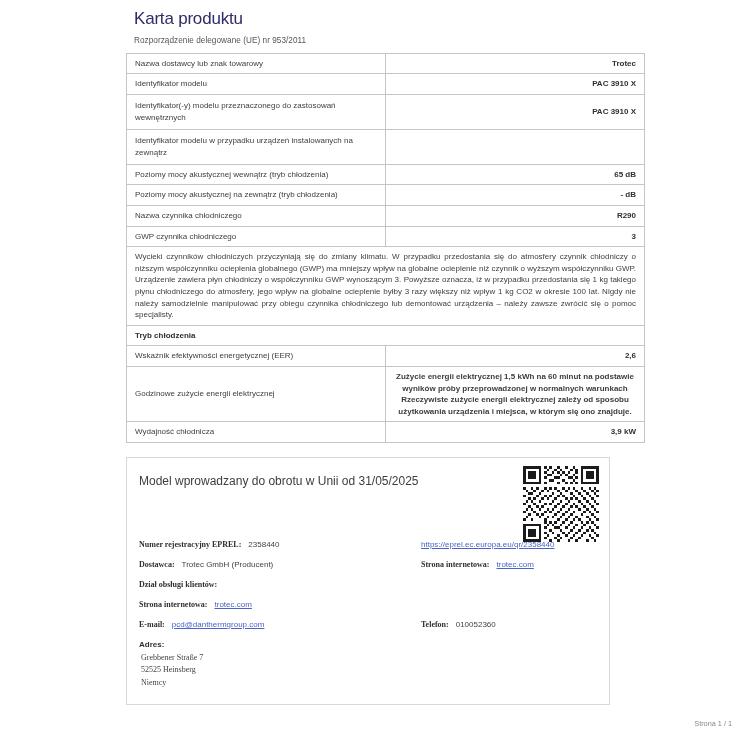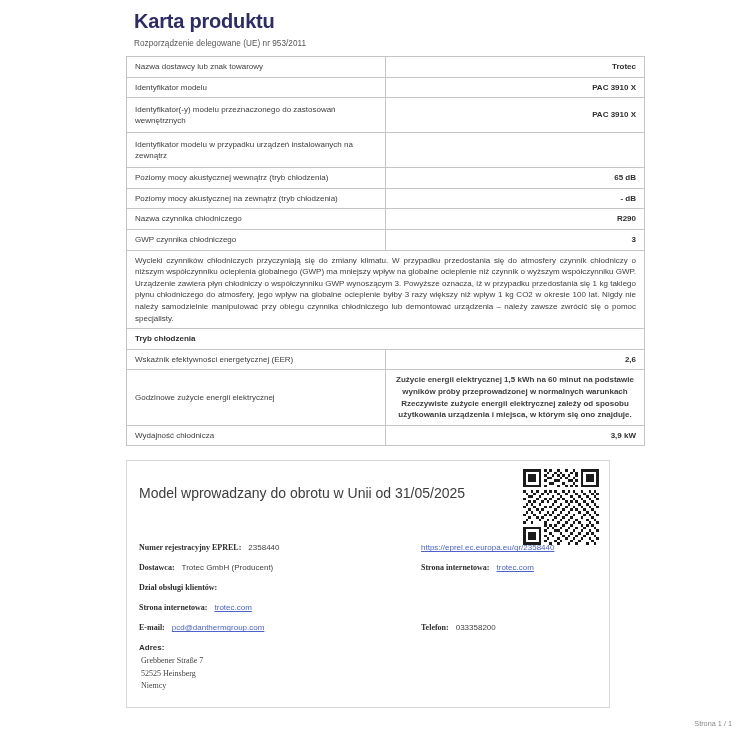"Karta produktu" .doc-title { font-size: 20px -> 17px; font-weight: bold -> normal }
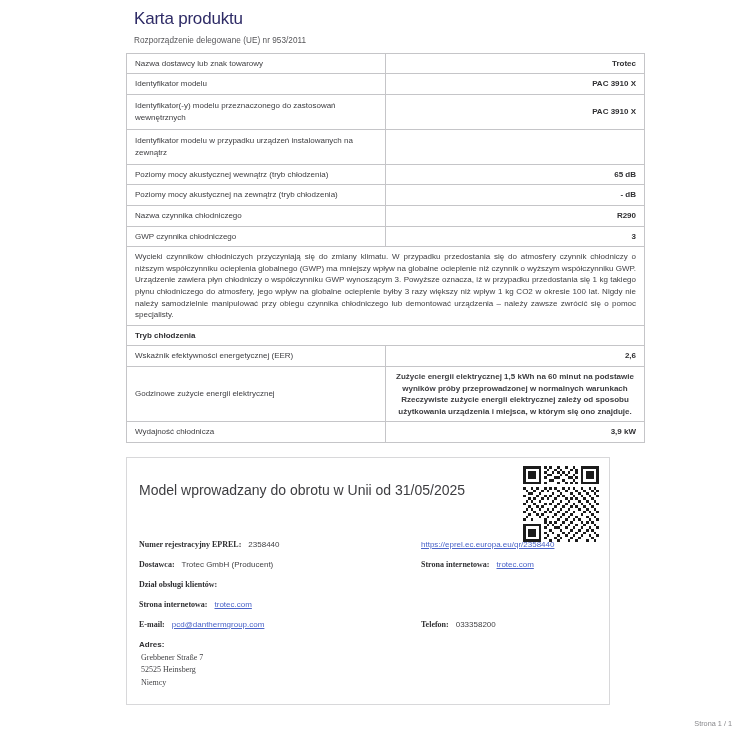"Model wprowadzany do obrotu w" .intro-line { font-size: 14px -> 12px; margin: 12px 0 0 2px -> 4px 0 0 2px }
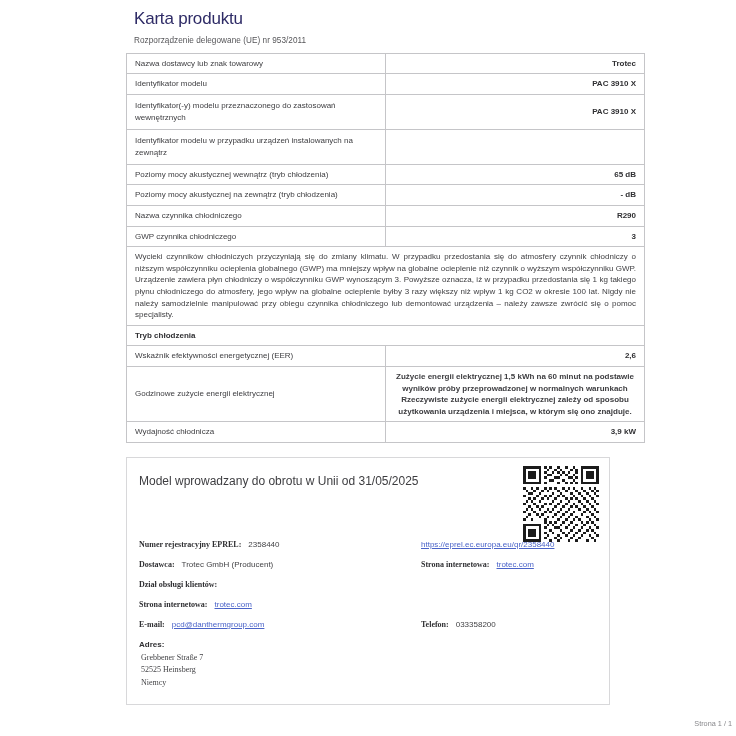"033358200" span.v { text: 033358200 -> 010052360 }
